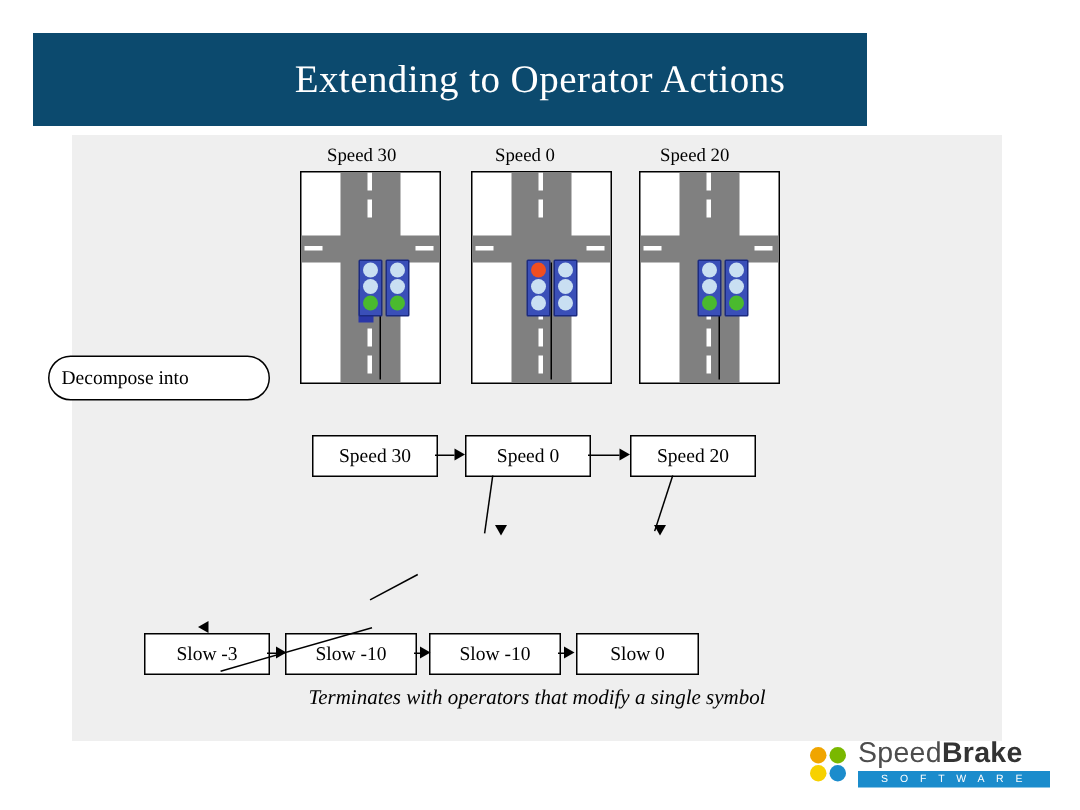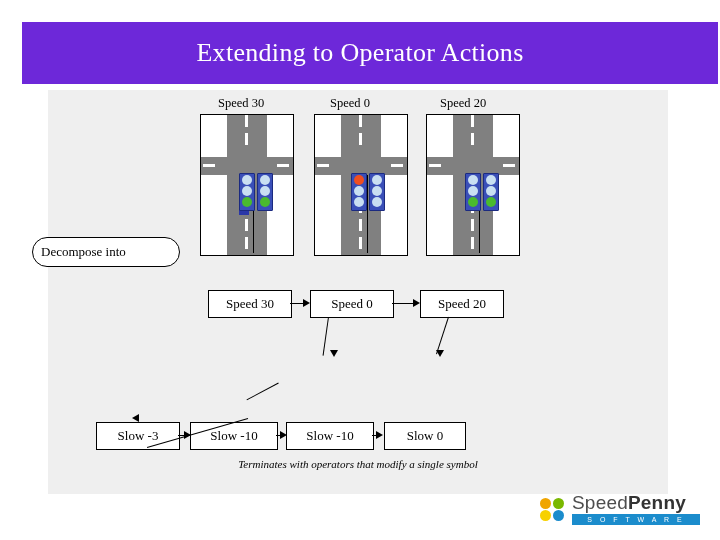"Extending to Operator Actions" .title-bar { background: #6d28d9 -> #0c4a6e; width: 696px -> 556px }
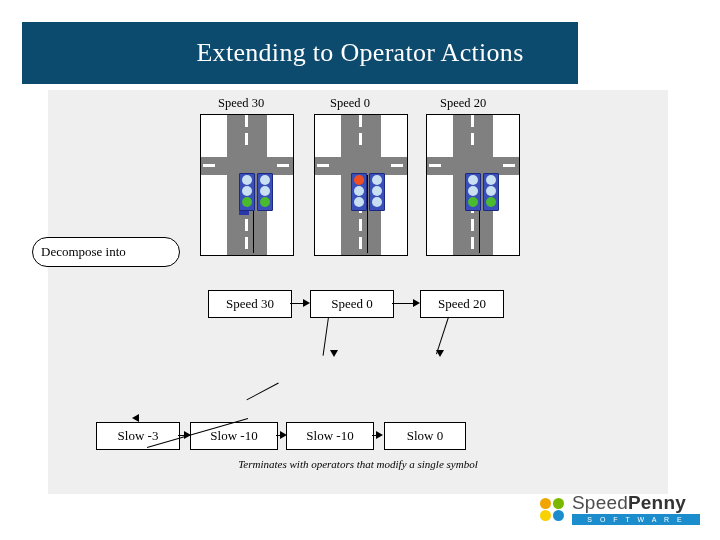"Terminates with operators that modify" .footer-note { font-size: 11px -> 14px }
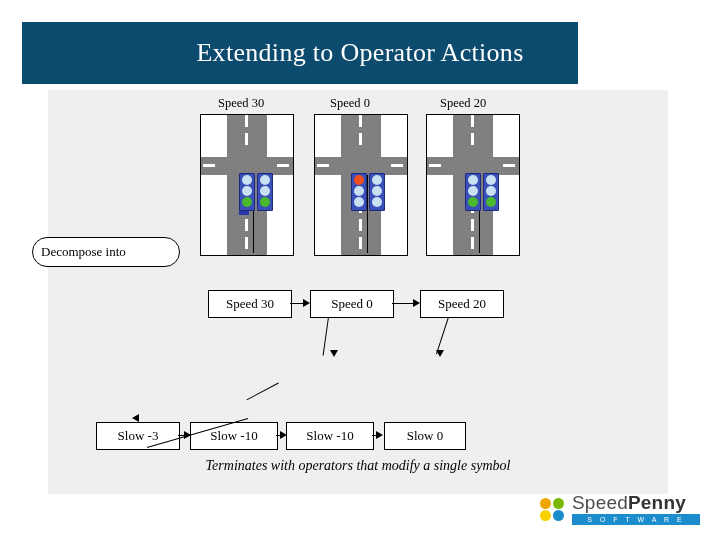"Penny" b { text: Penny -> Brake }
